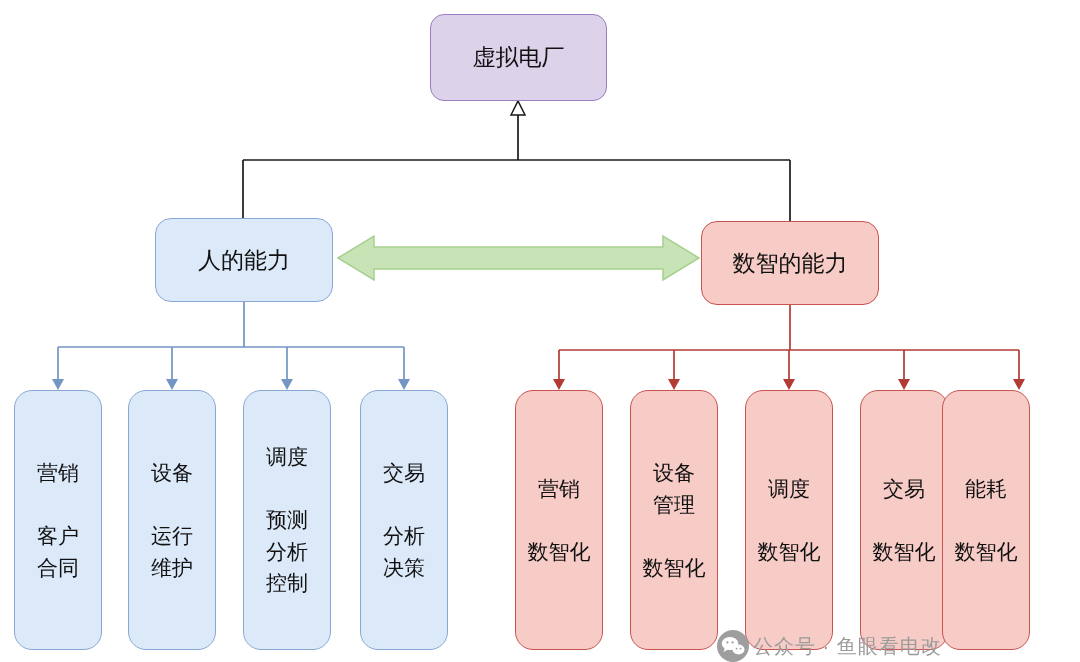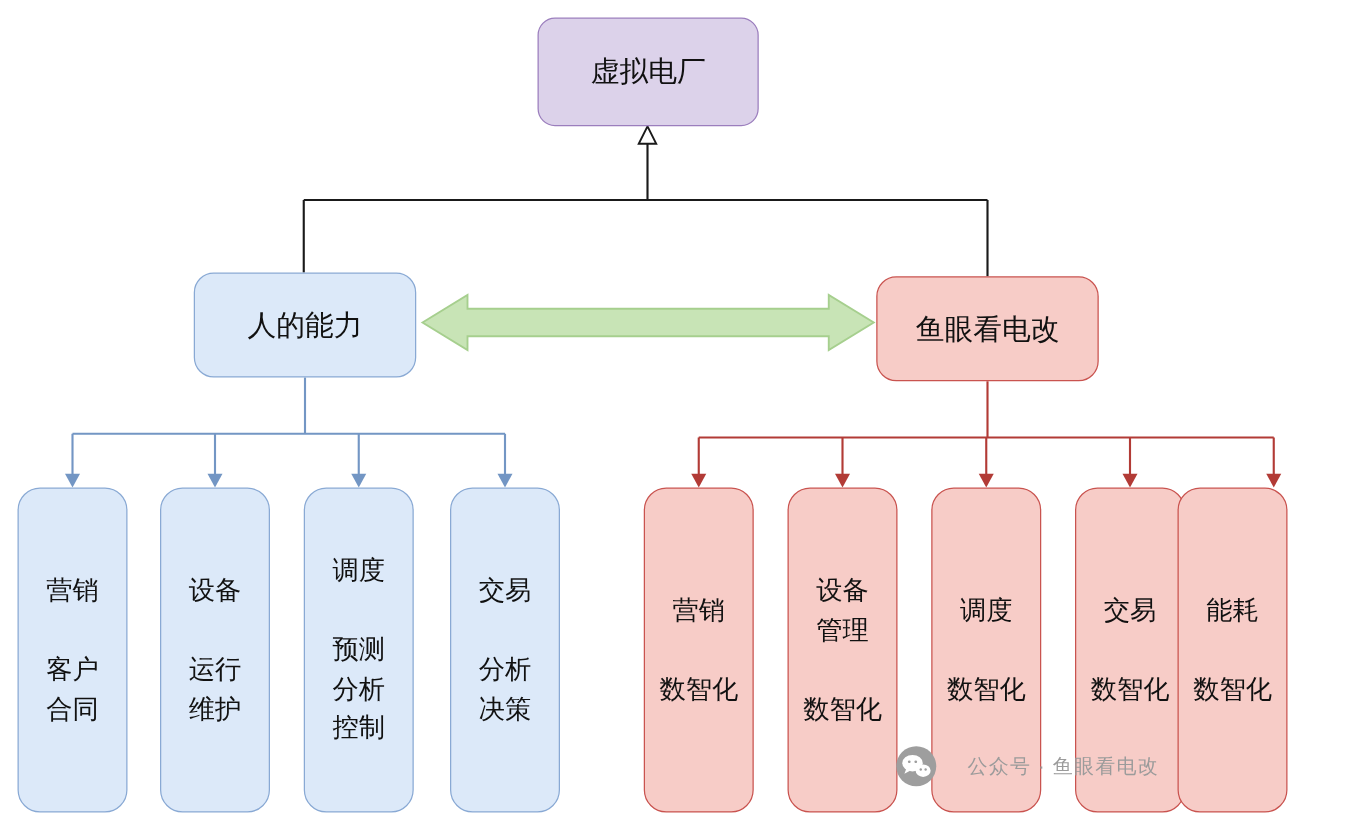"鱼眼看电改" div.node { text: 鱼眼看电改 -> 数智的能力 }
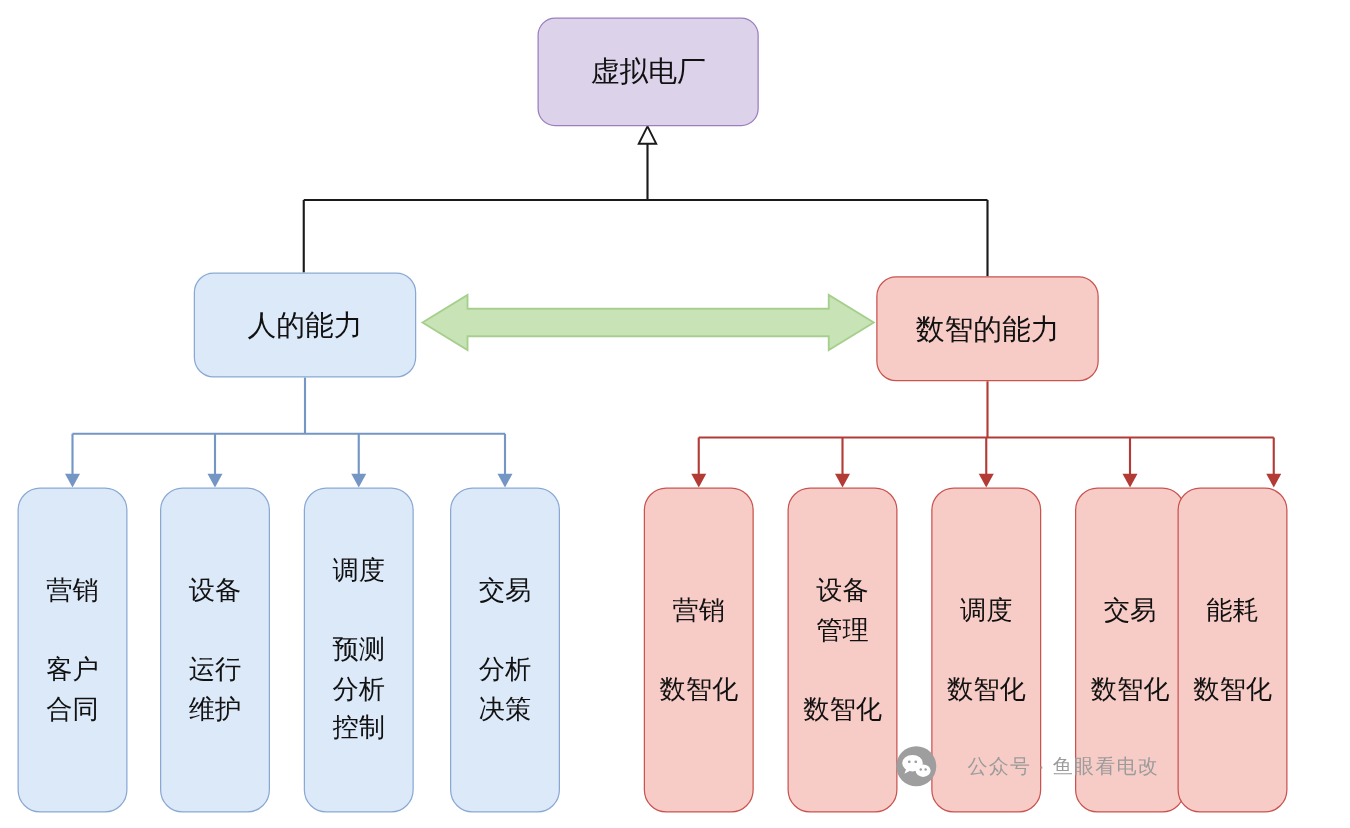"公众号 · 鱼眼看电改" .watermark { font-size: 16px -> 20px; gap: 24px -> 3px; top: 596px -> 629px }
